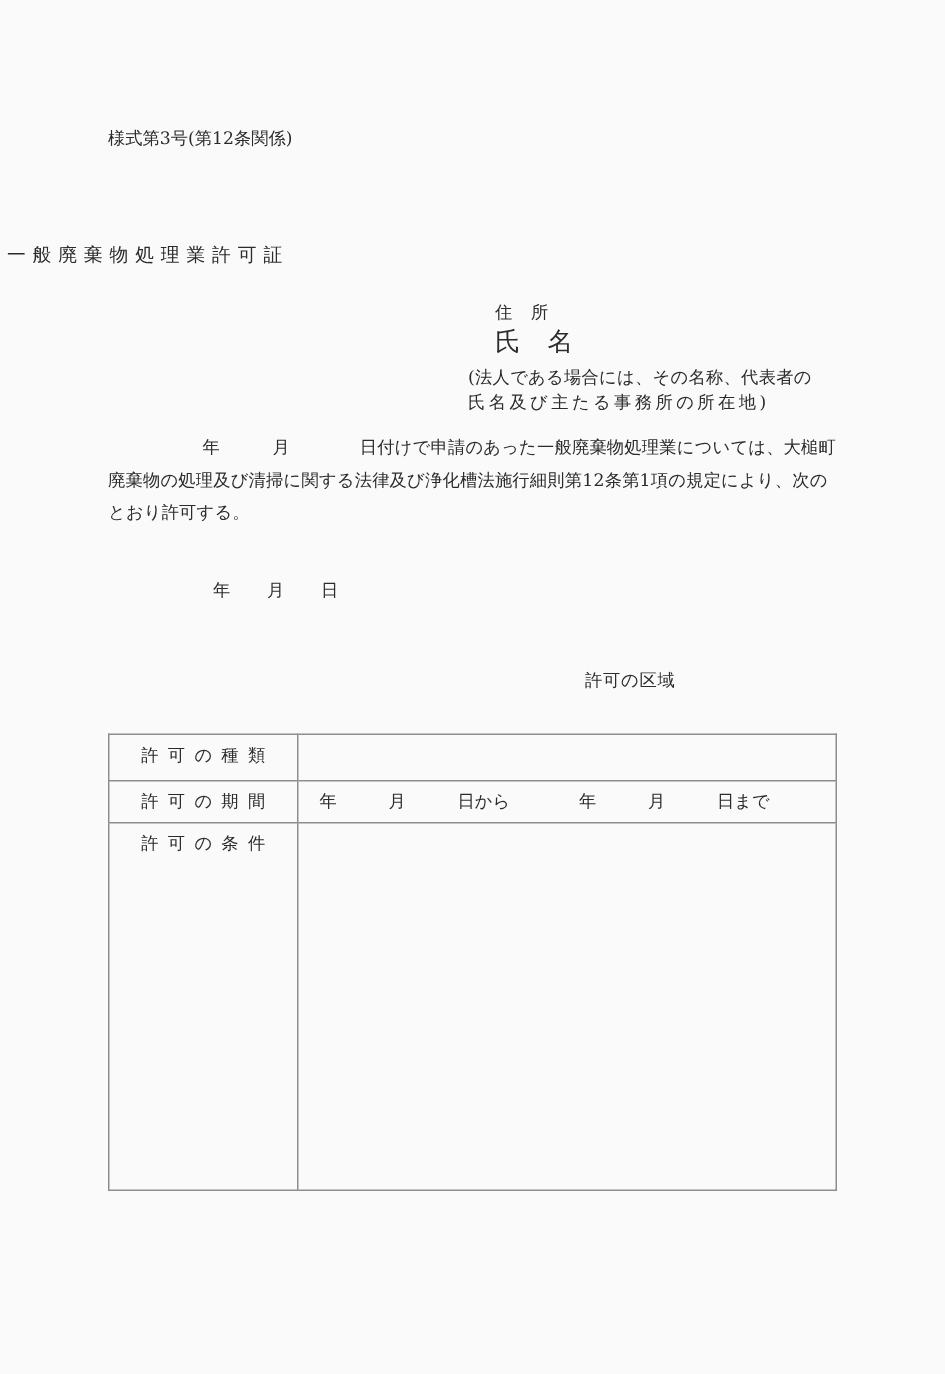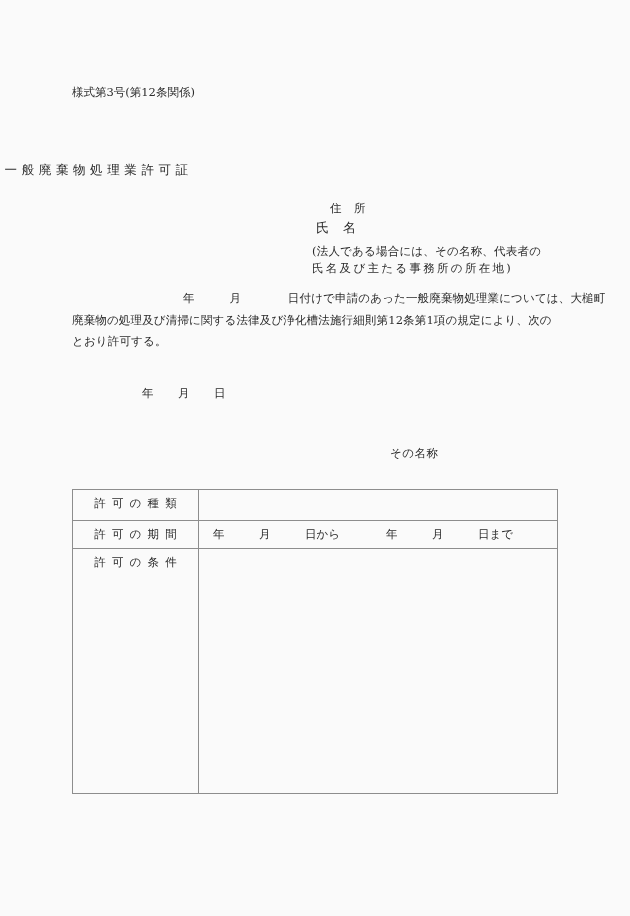"氏 名" #name-label { font-size: 13px -> 17px; left: 316px -> 330px }
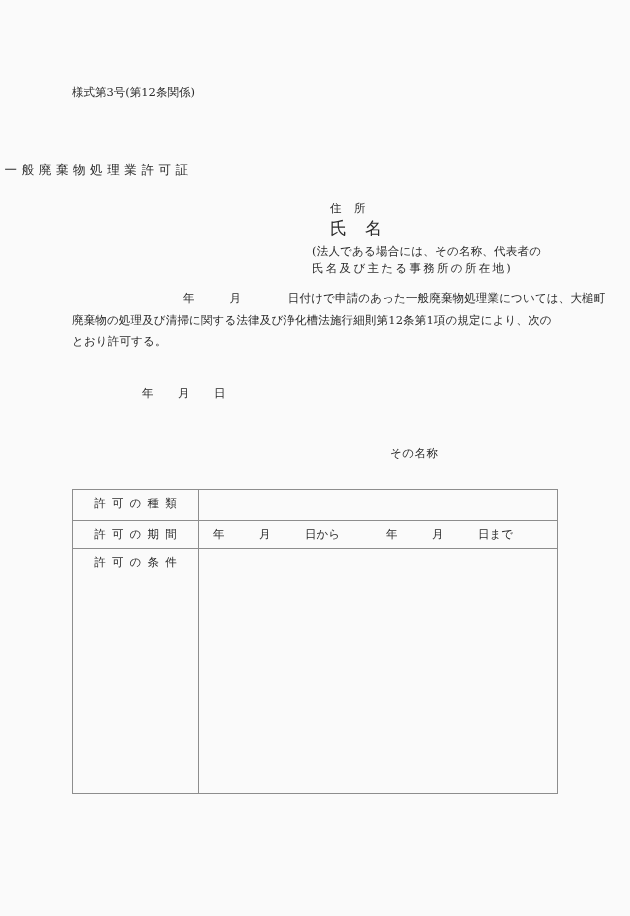"年 月 日付けで申請のあった一般廃棄物処理業については、大槌町" #body-line-1 { margin-left: 48px -> none }
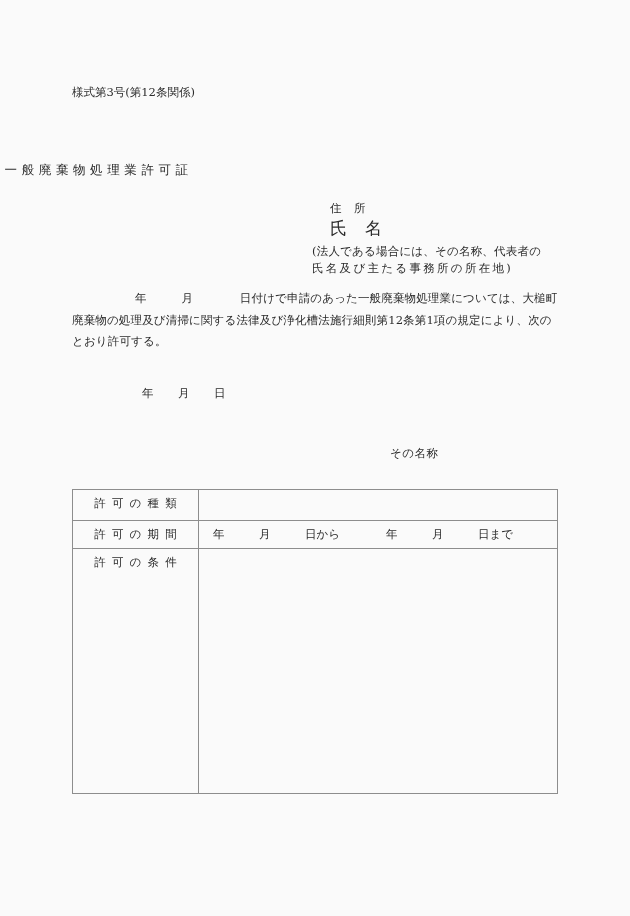"その名称" div.txt { text: その名称 -> 許可の区域 }
